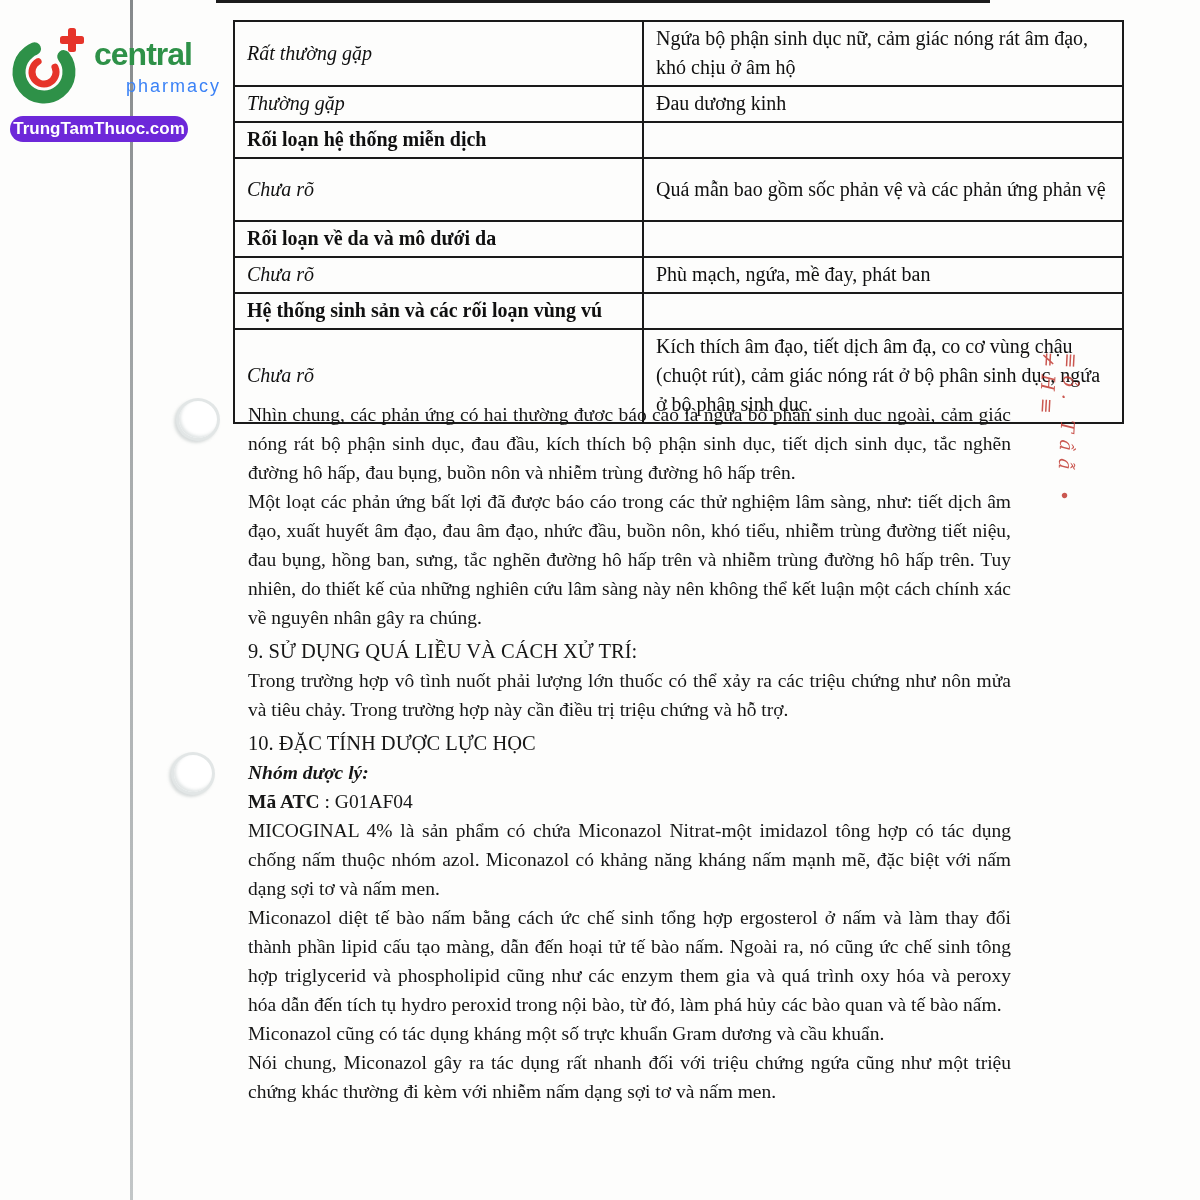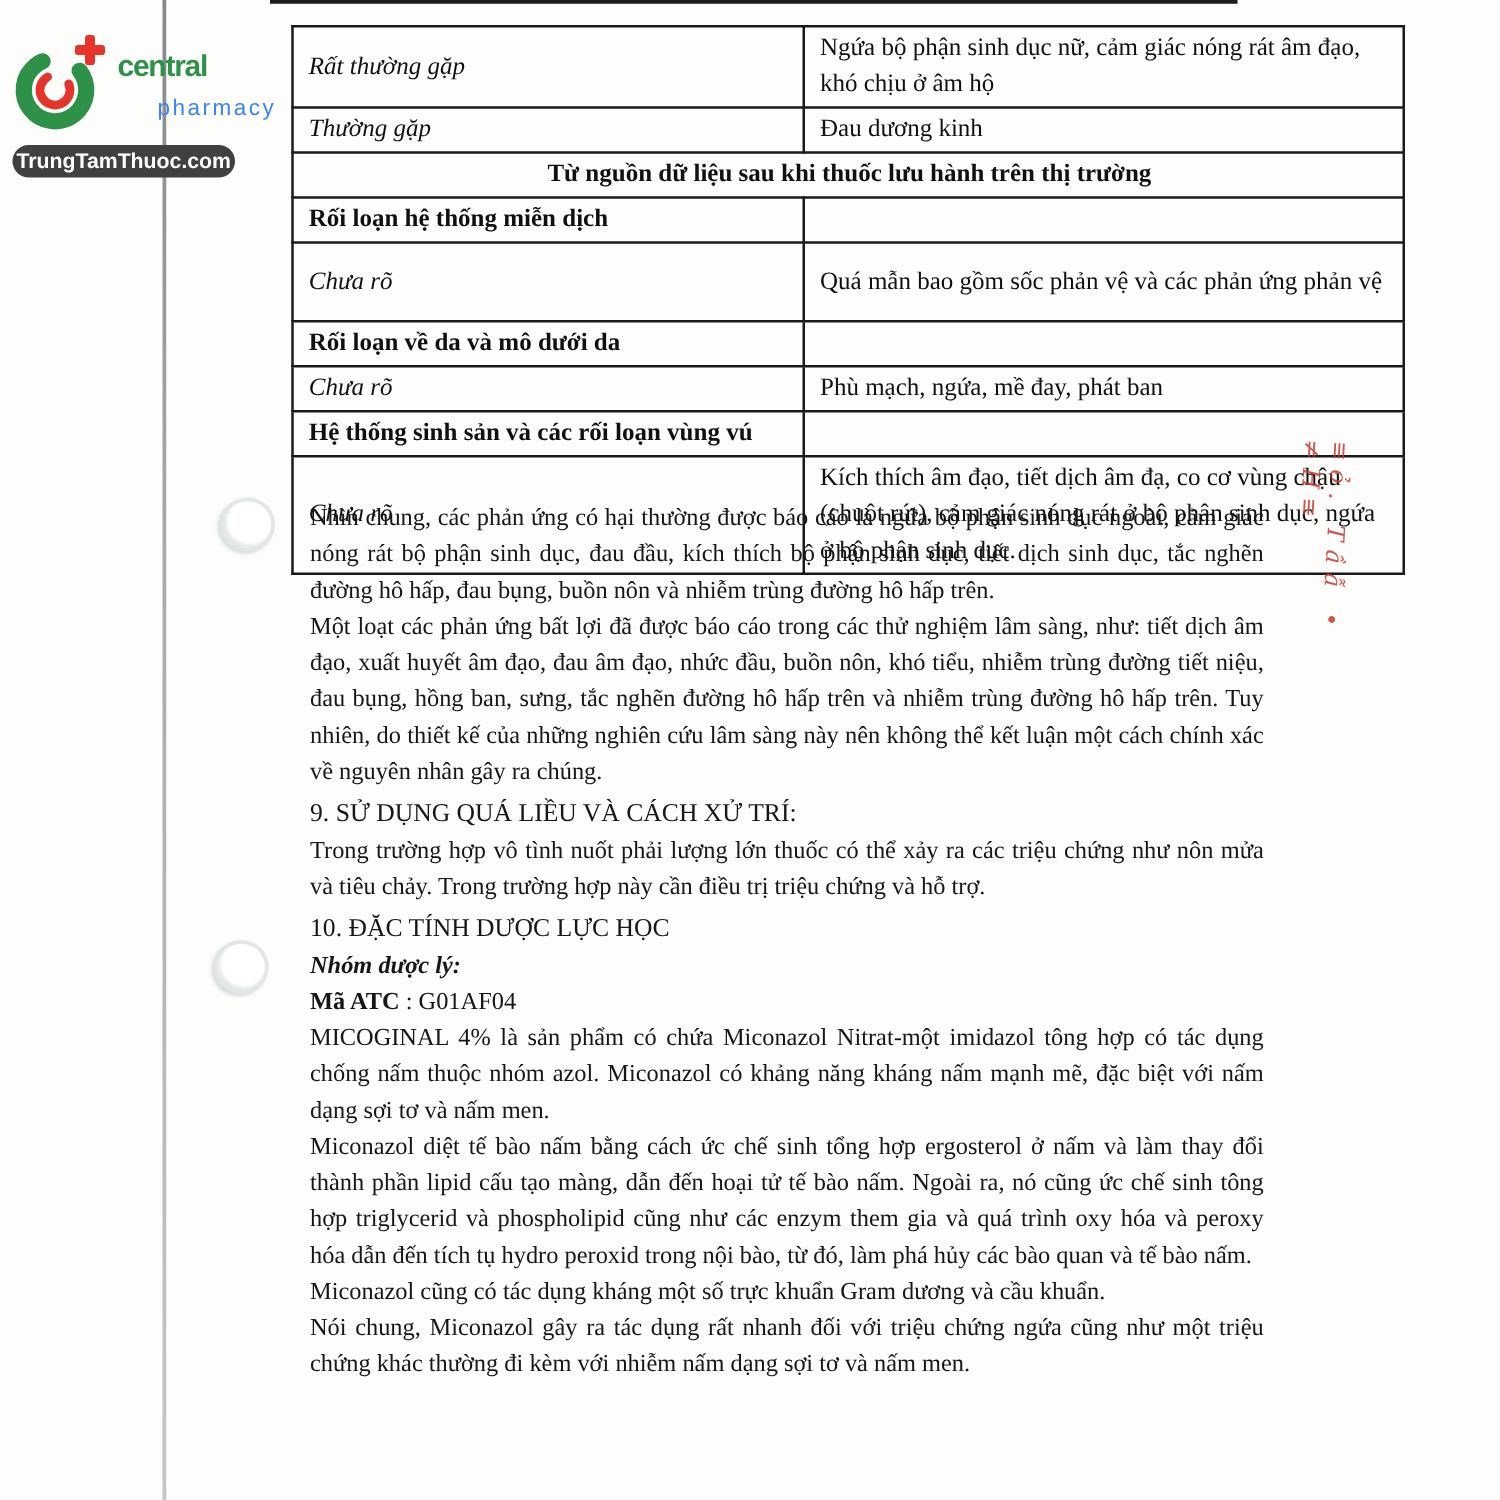"central" .logo-brand { font-size: 24px -> 32px }
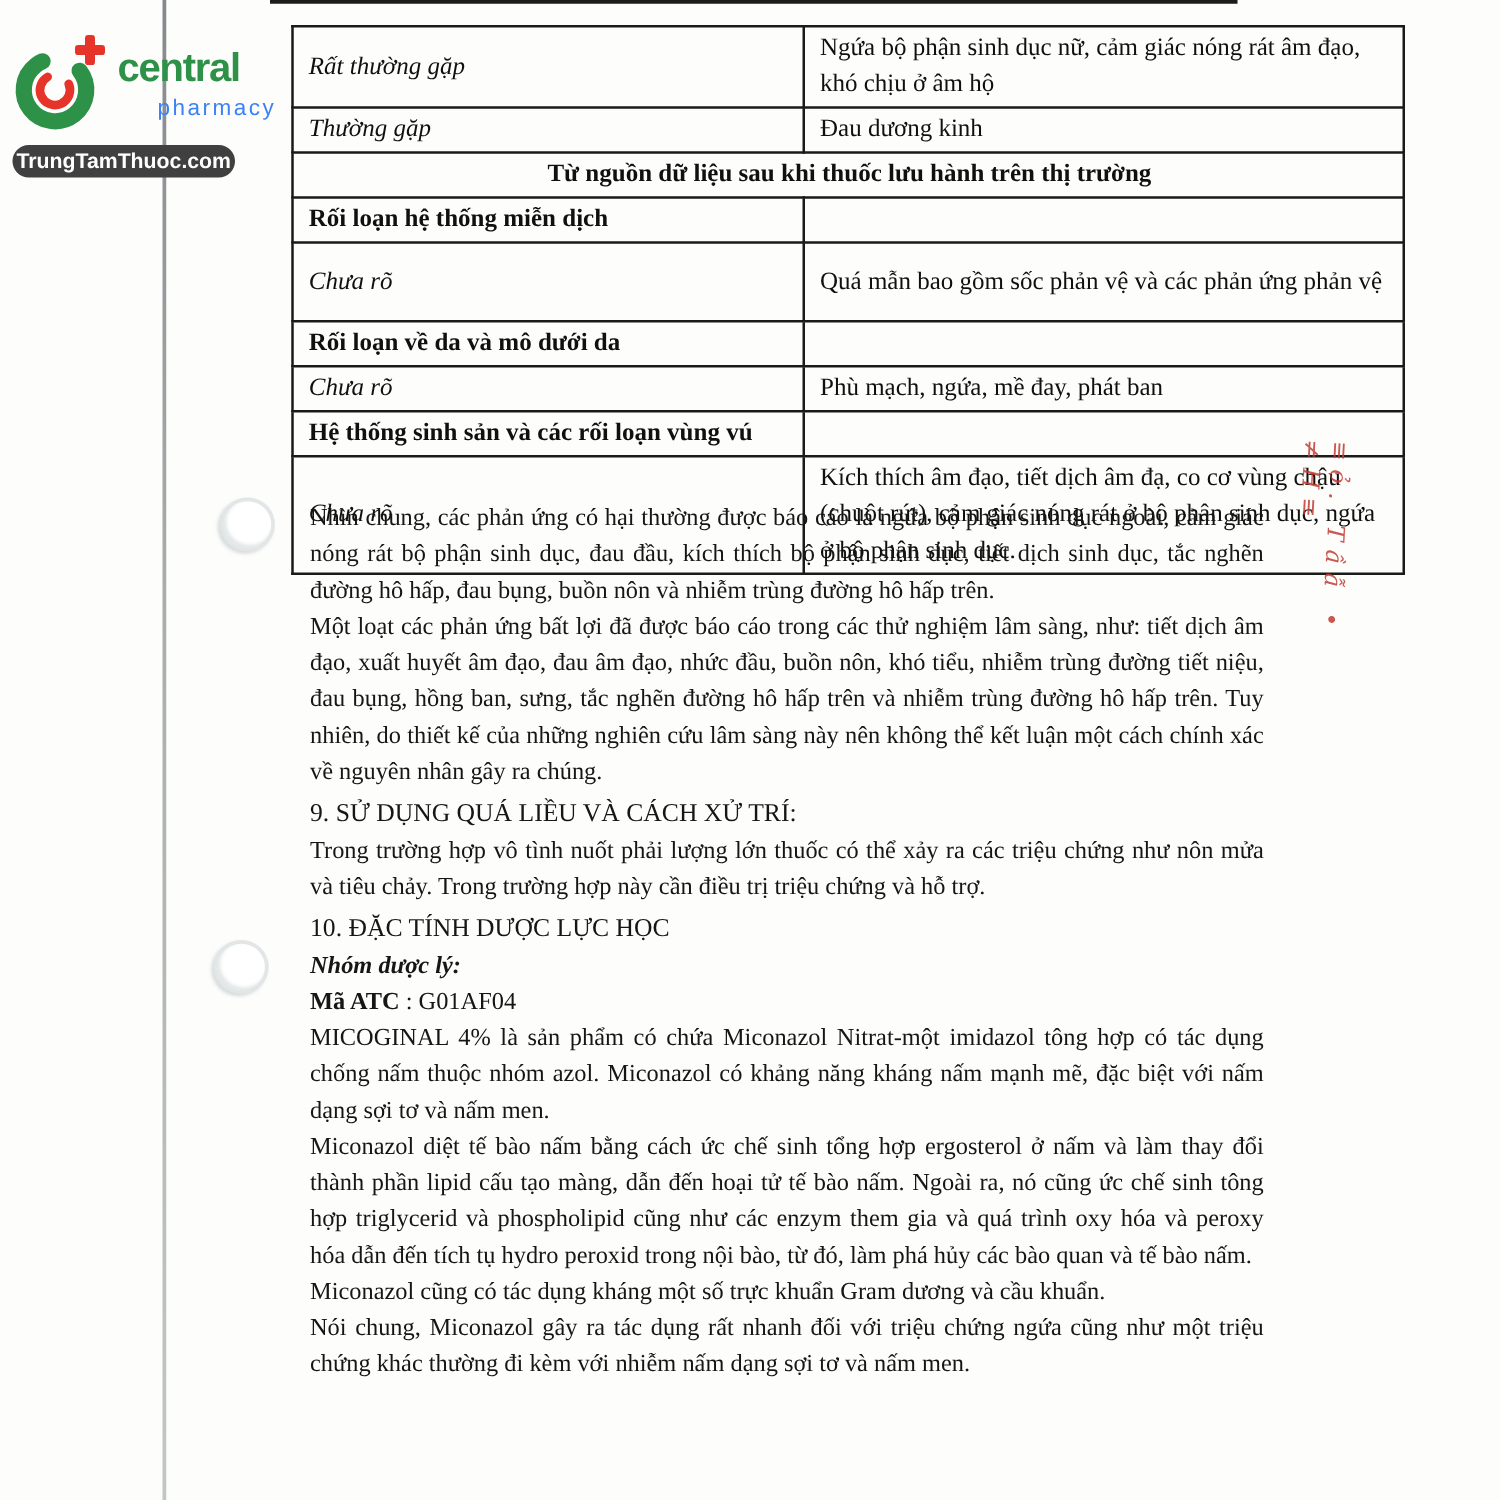"TrungTamThuoc.com" div.logo-pill { background: #404040 -> #6d28d9 }
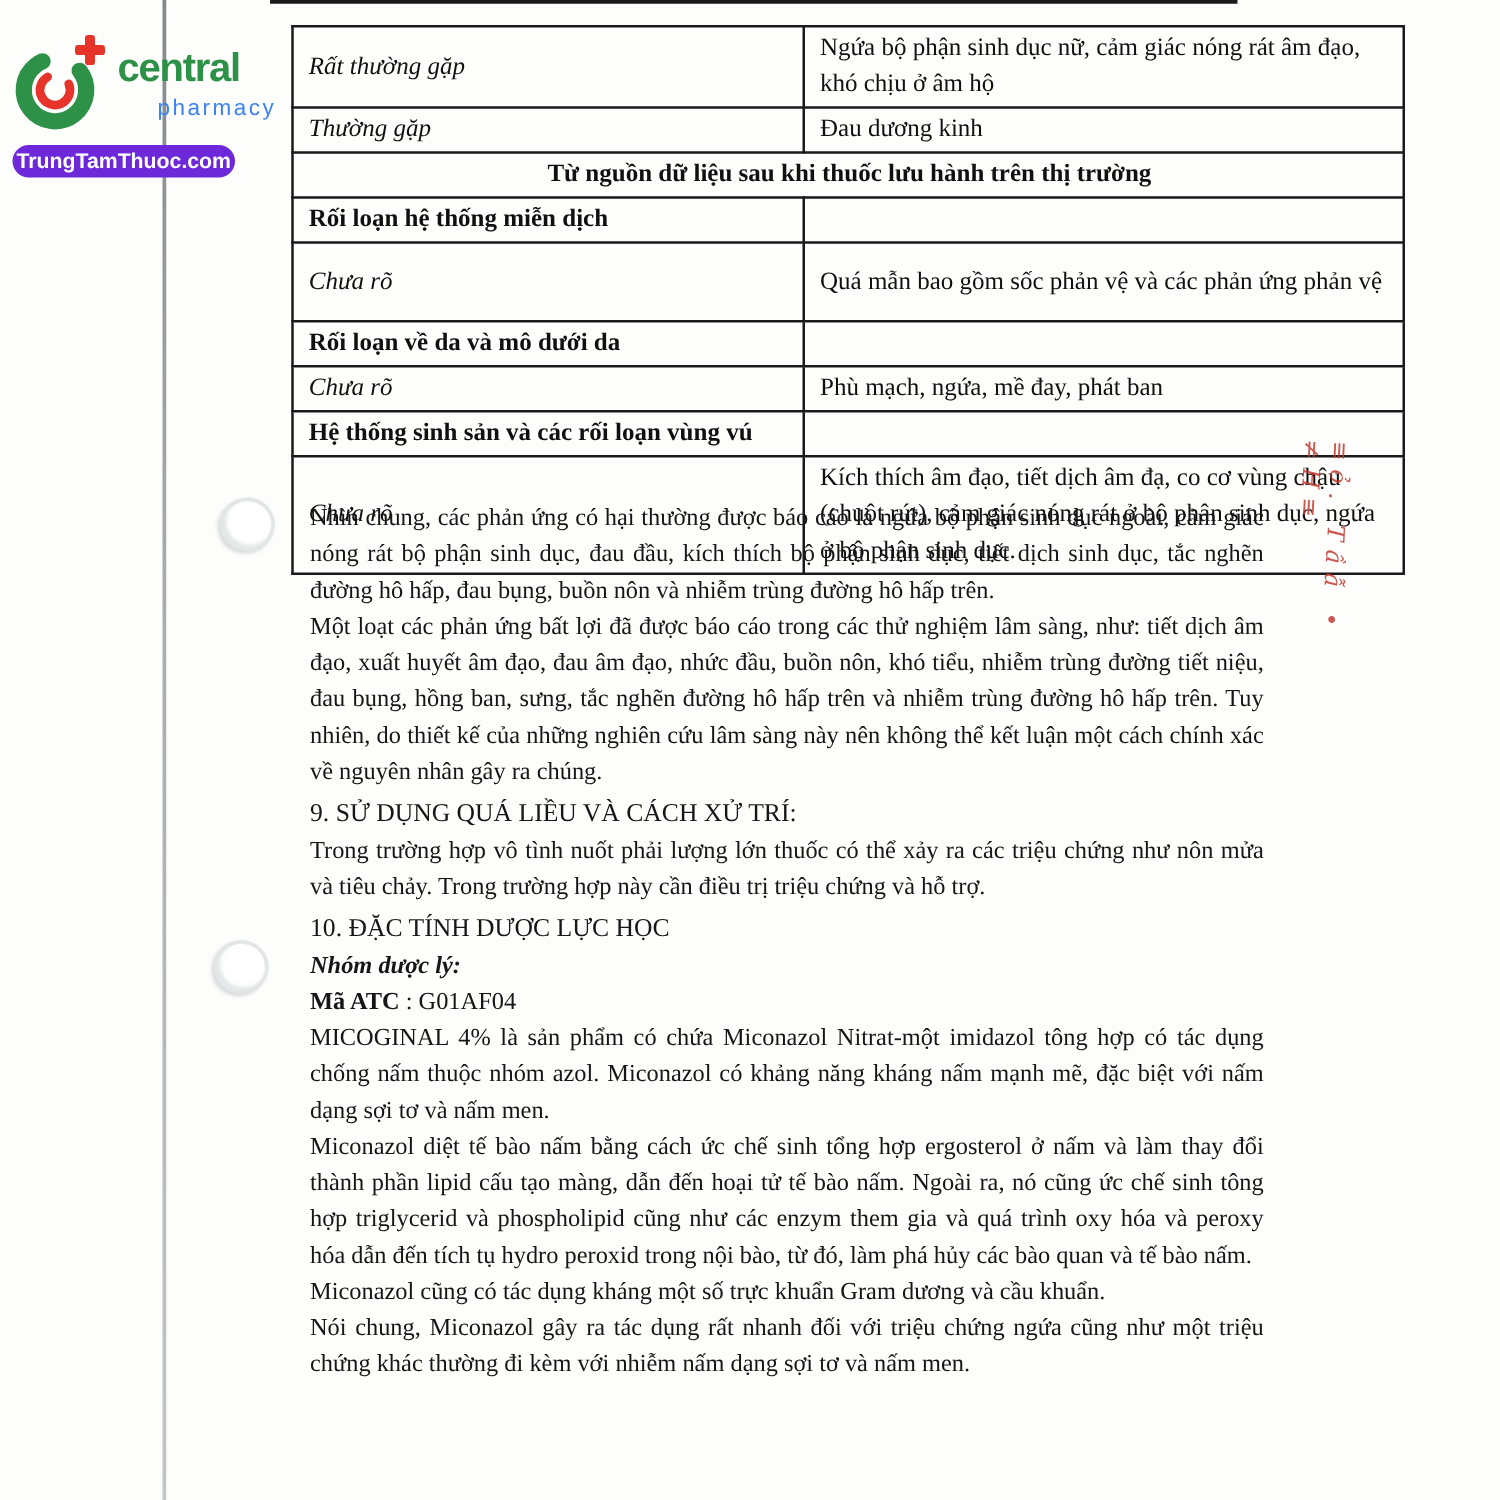"Từ nguồn dữ liệu sau" tr { html: <tr> <td>Từ nguồn dữ liệu sau khi thuốc lưu hành trên thị trường</td> </tr> -> none }
